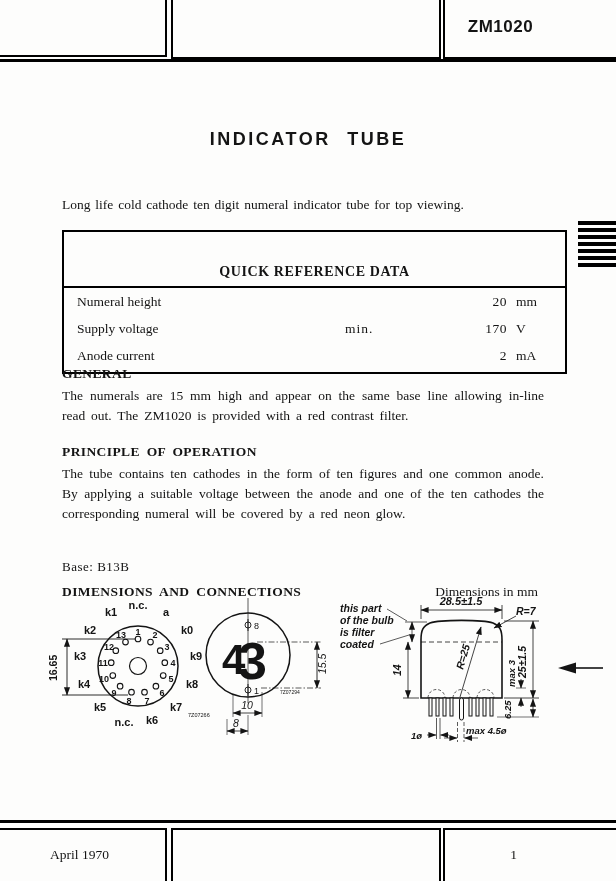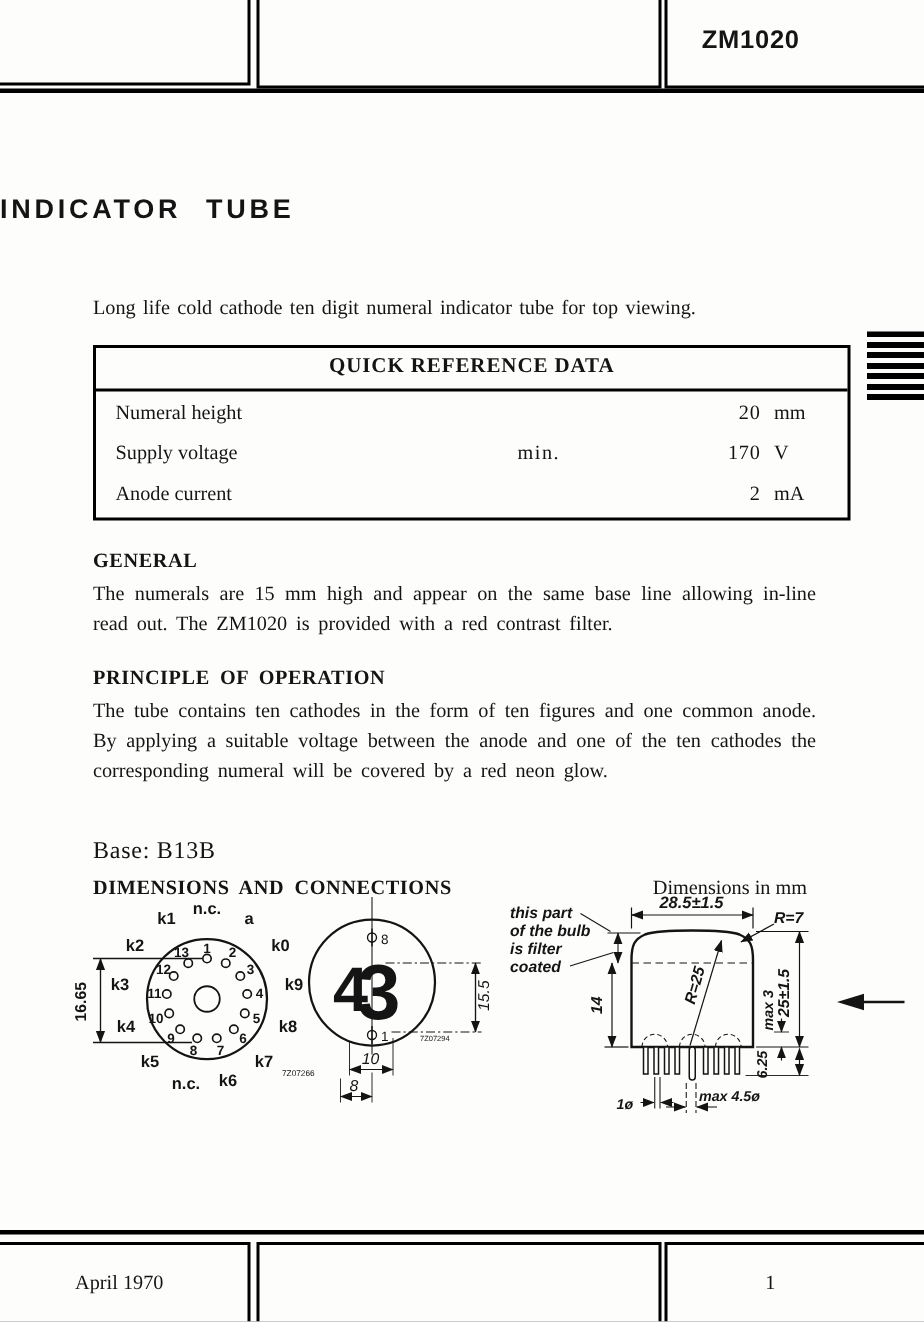"INDICATOR TUBE" .doc-title { text-align: none -> center }
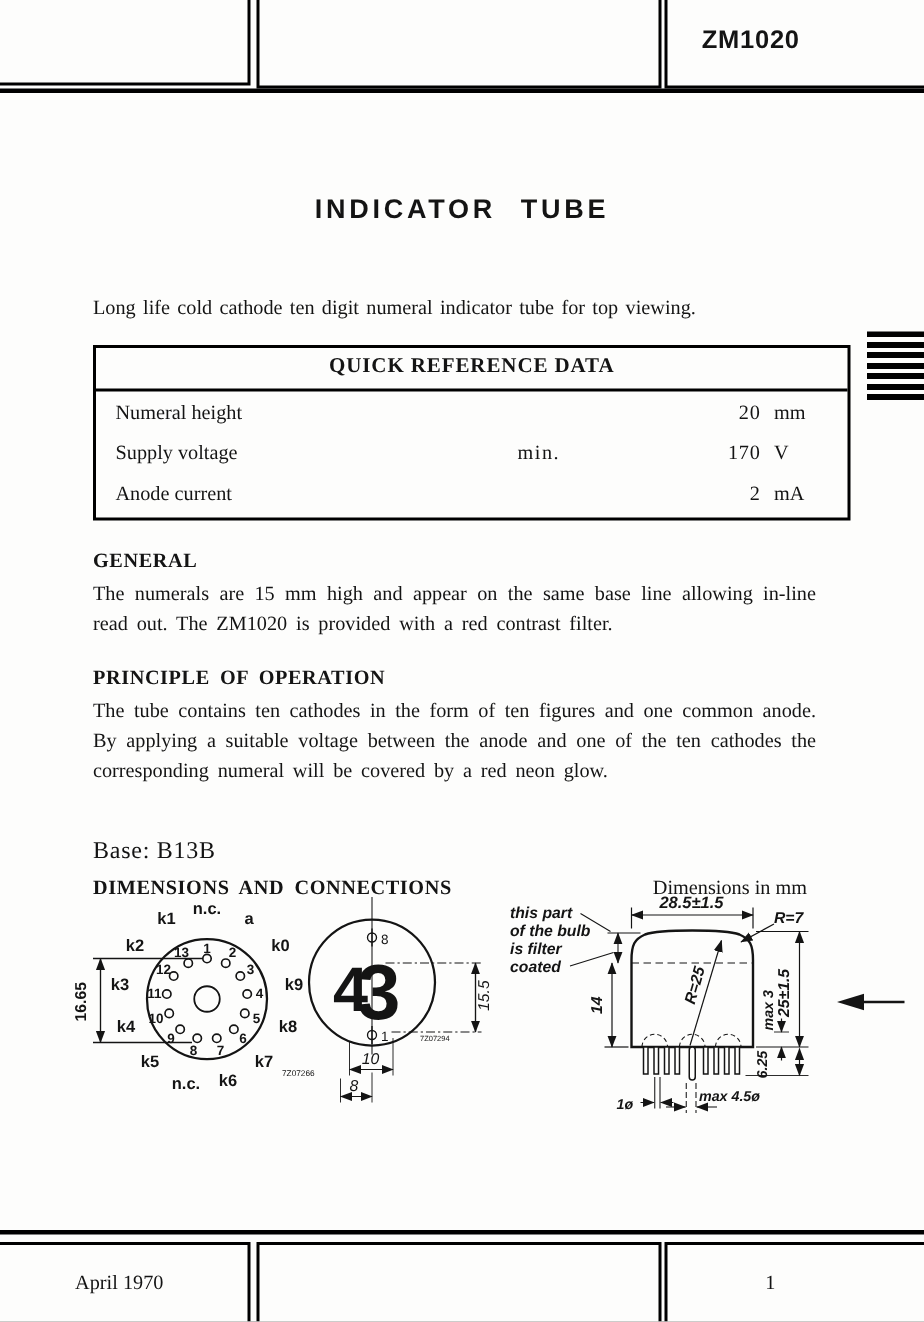"QUICK REFERENCE DATA" .qrd-header { margin-top: none -> 27px }
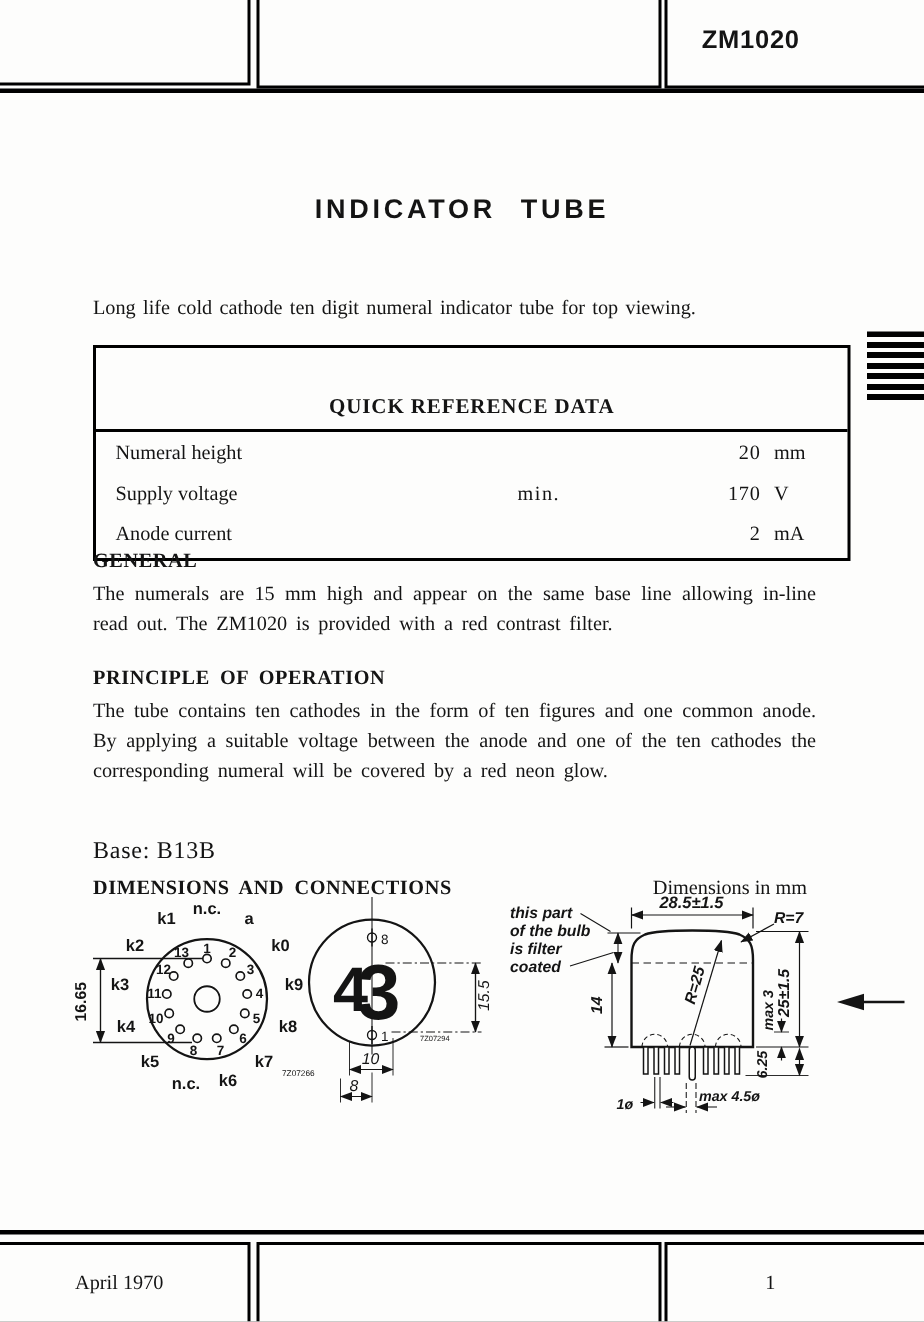"Base: B13B" .base-line { font-size: 16px -> 13px }
